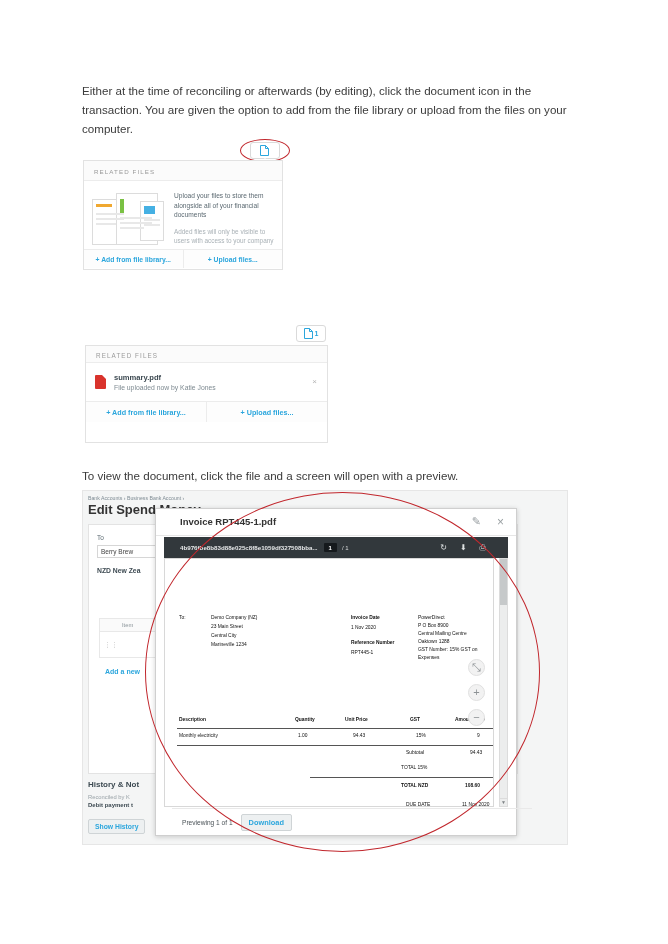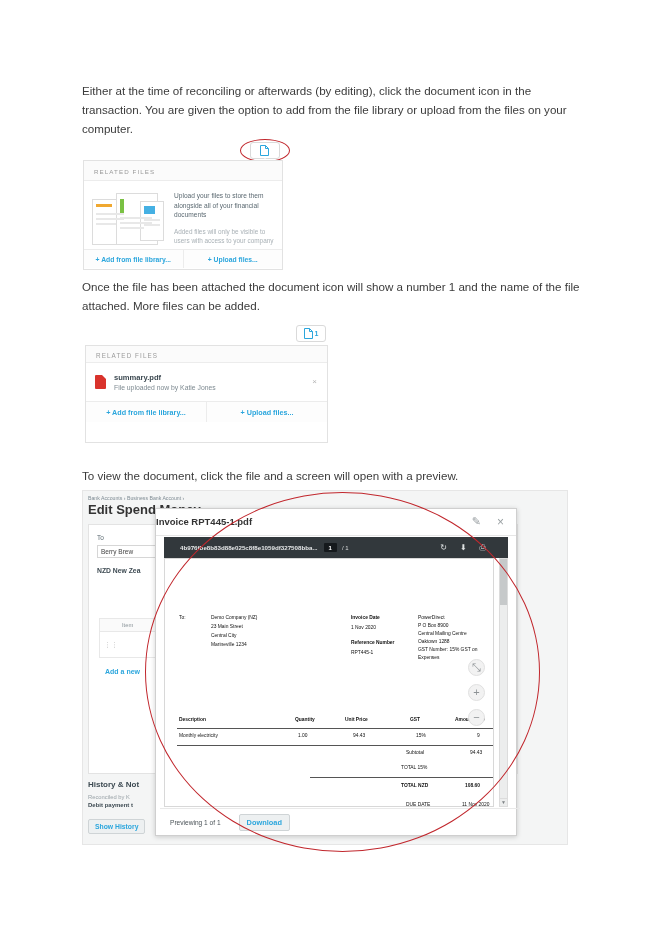"Once the file has been" p.para { html: <p>Once the file has been attached the document icon will show a number 1 and the name of the file attached. More files can be added.</p> -> none }
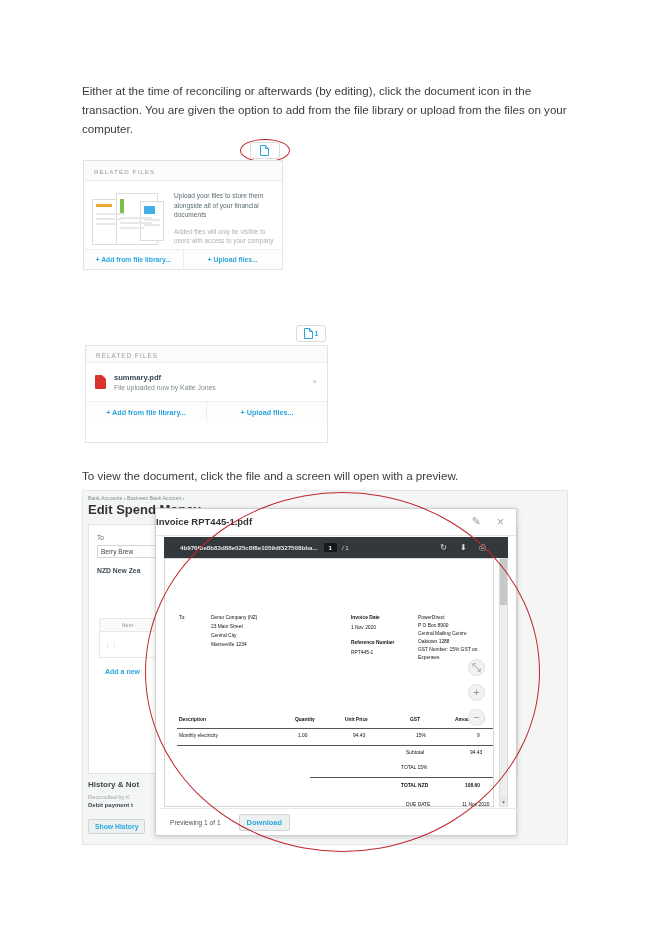"Invoice RPT445-1.pdf" .pv-title { left: 0 -> 24px }
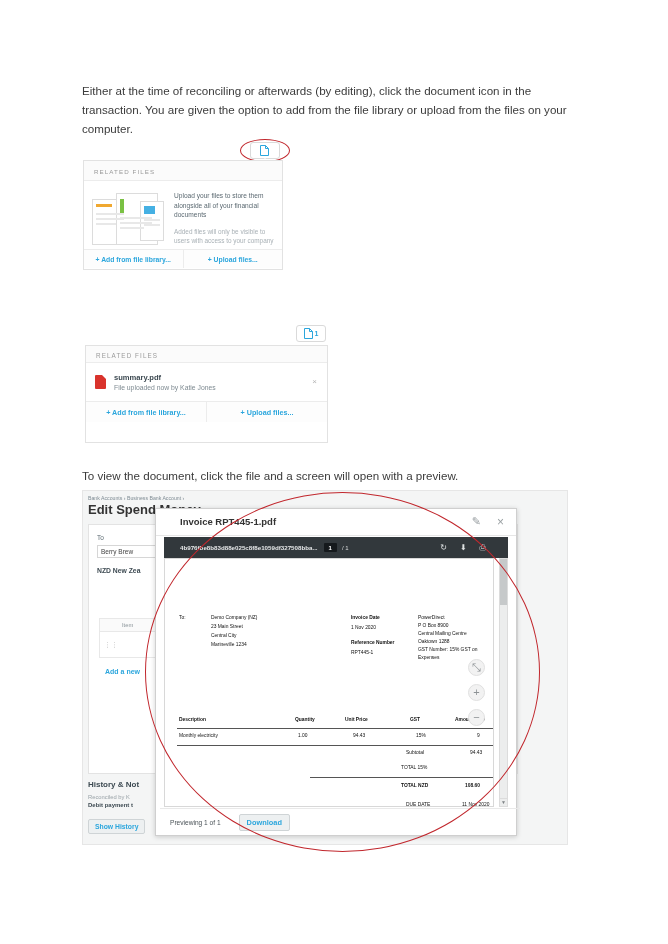"Download" .pv-foot { gap: 18px -> 8px; left: 4px -> 16px }
